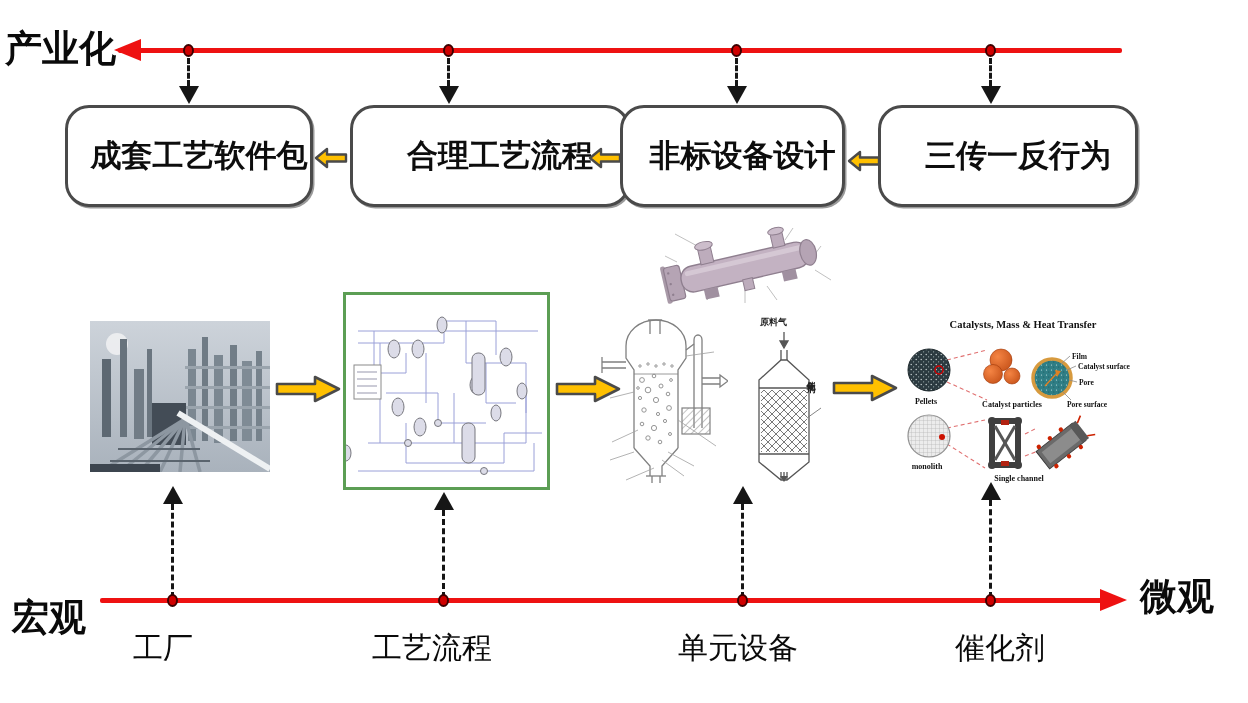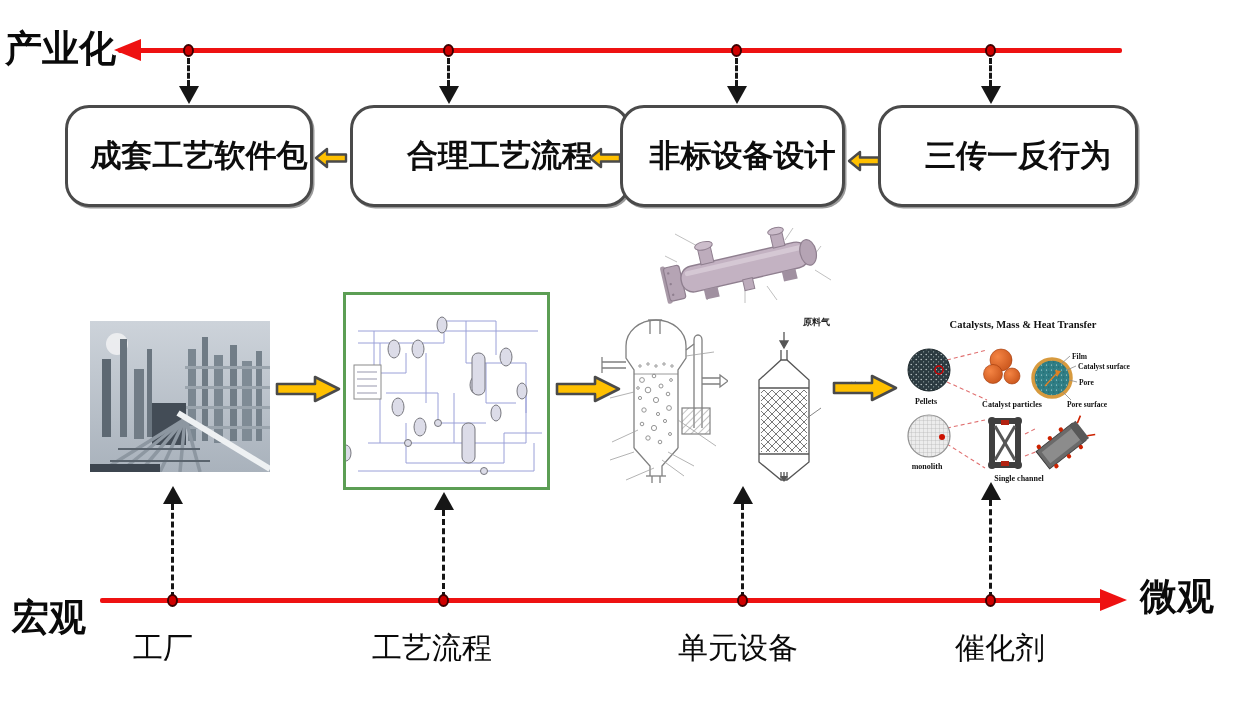"原料气" .tinylabel { margin-left: 43px -> none }
